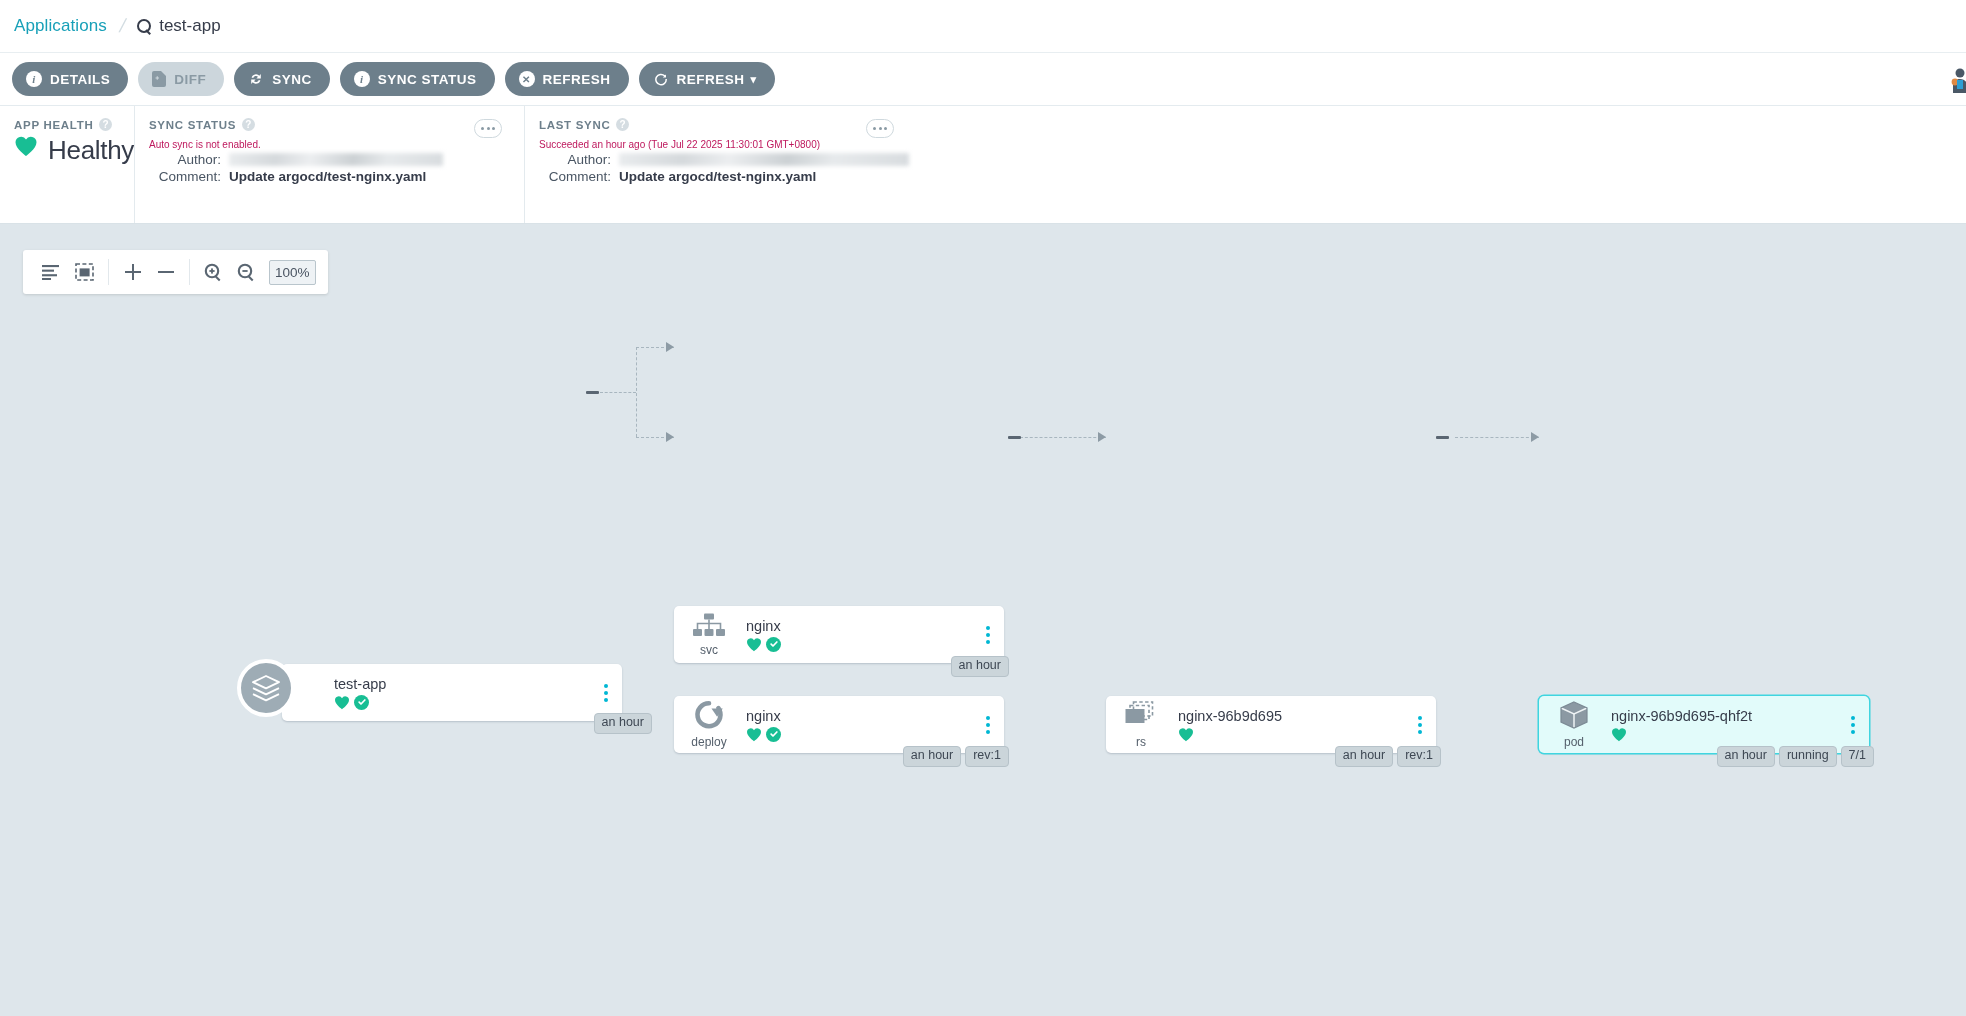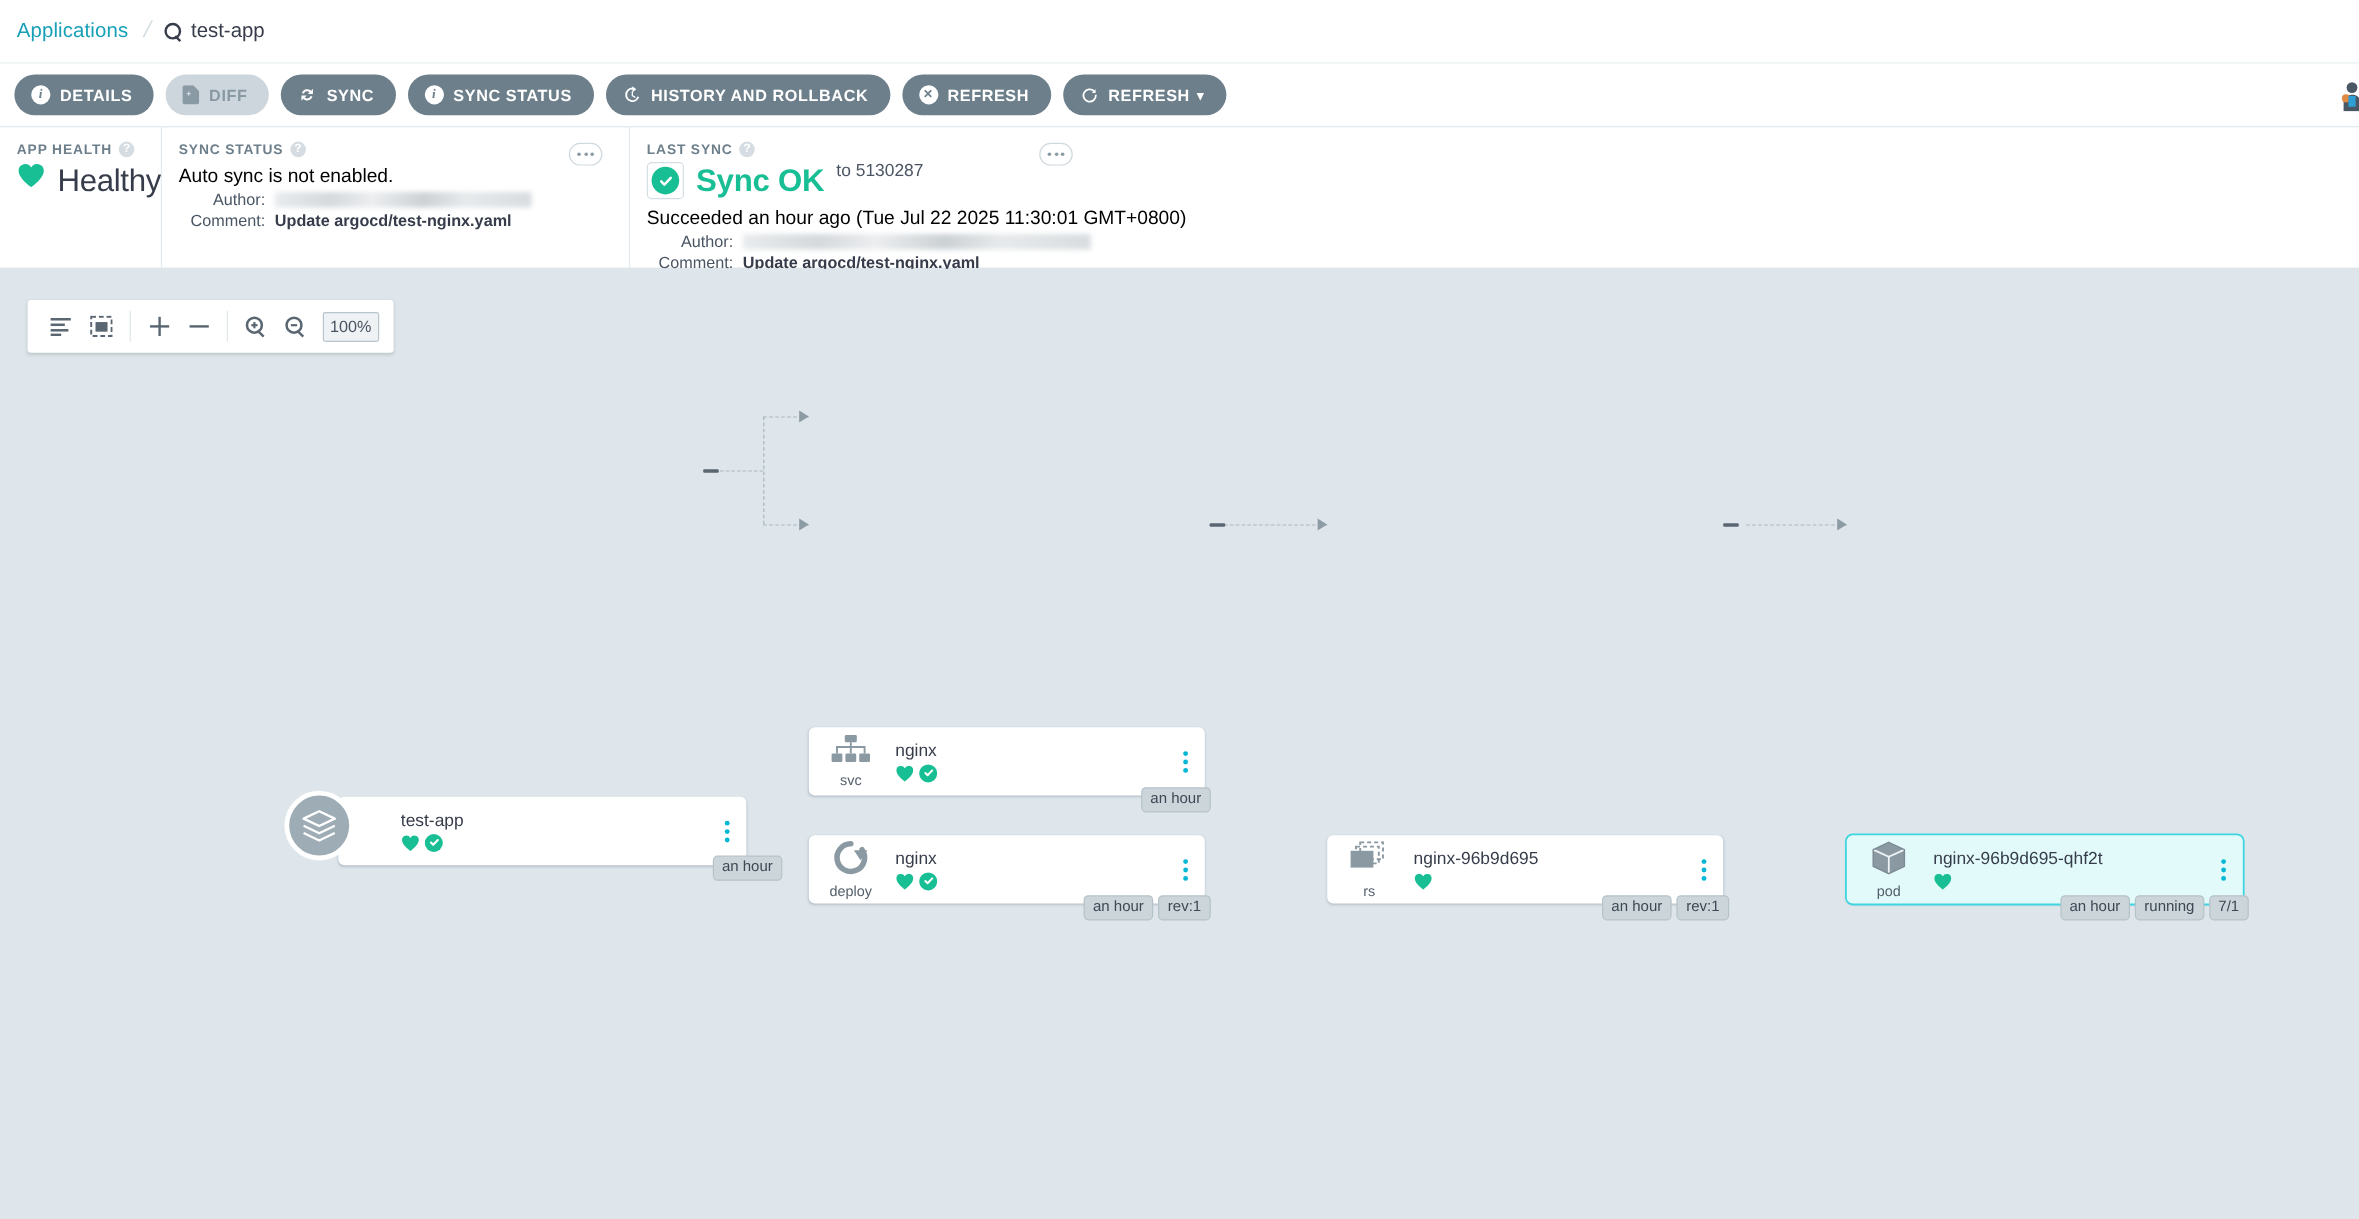"HISTORY AND ROLLBACK" button.tbtn { html: <button> <span> <svg> <path></path> <path></path> </svg> </span> <span>HISTORY AND ROLLBACK</span> </button> -> none }
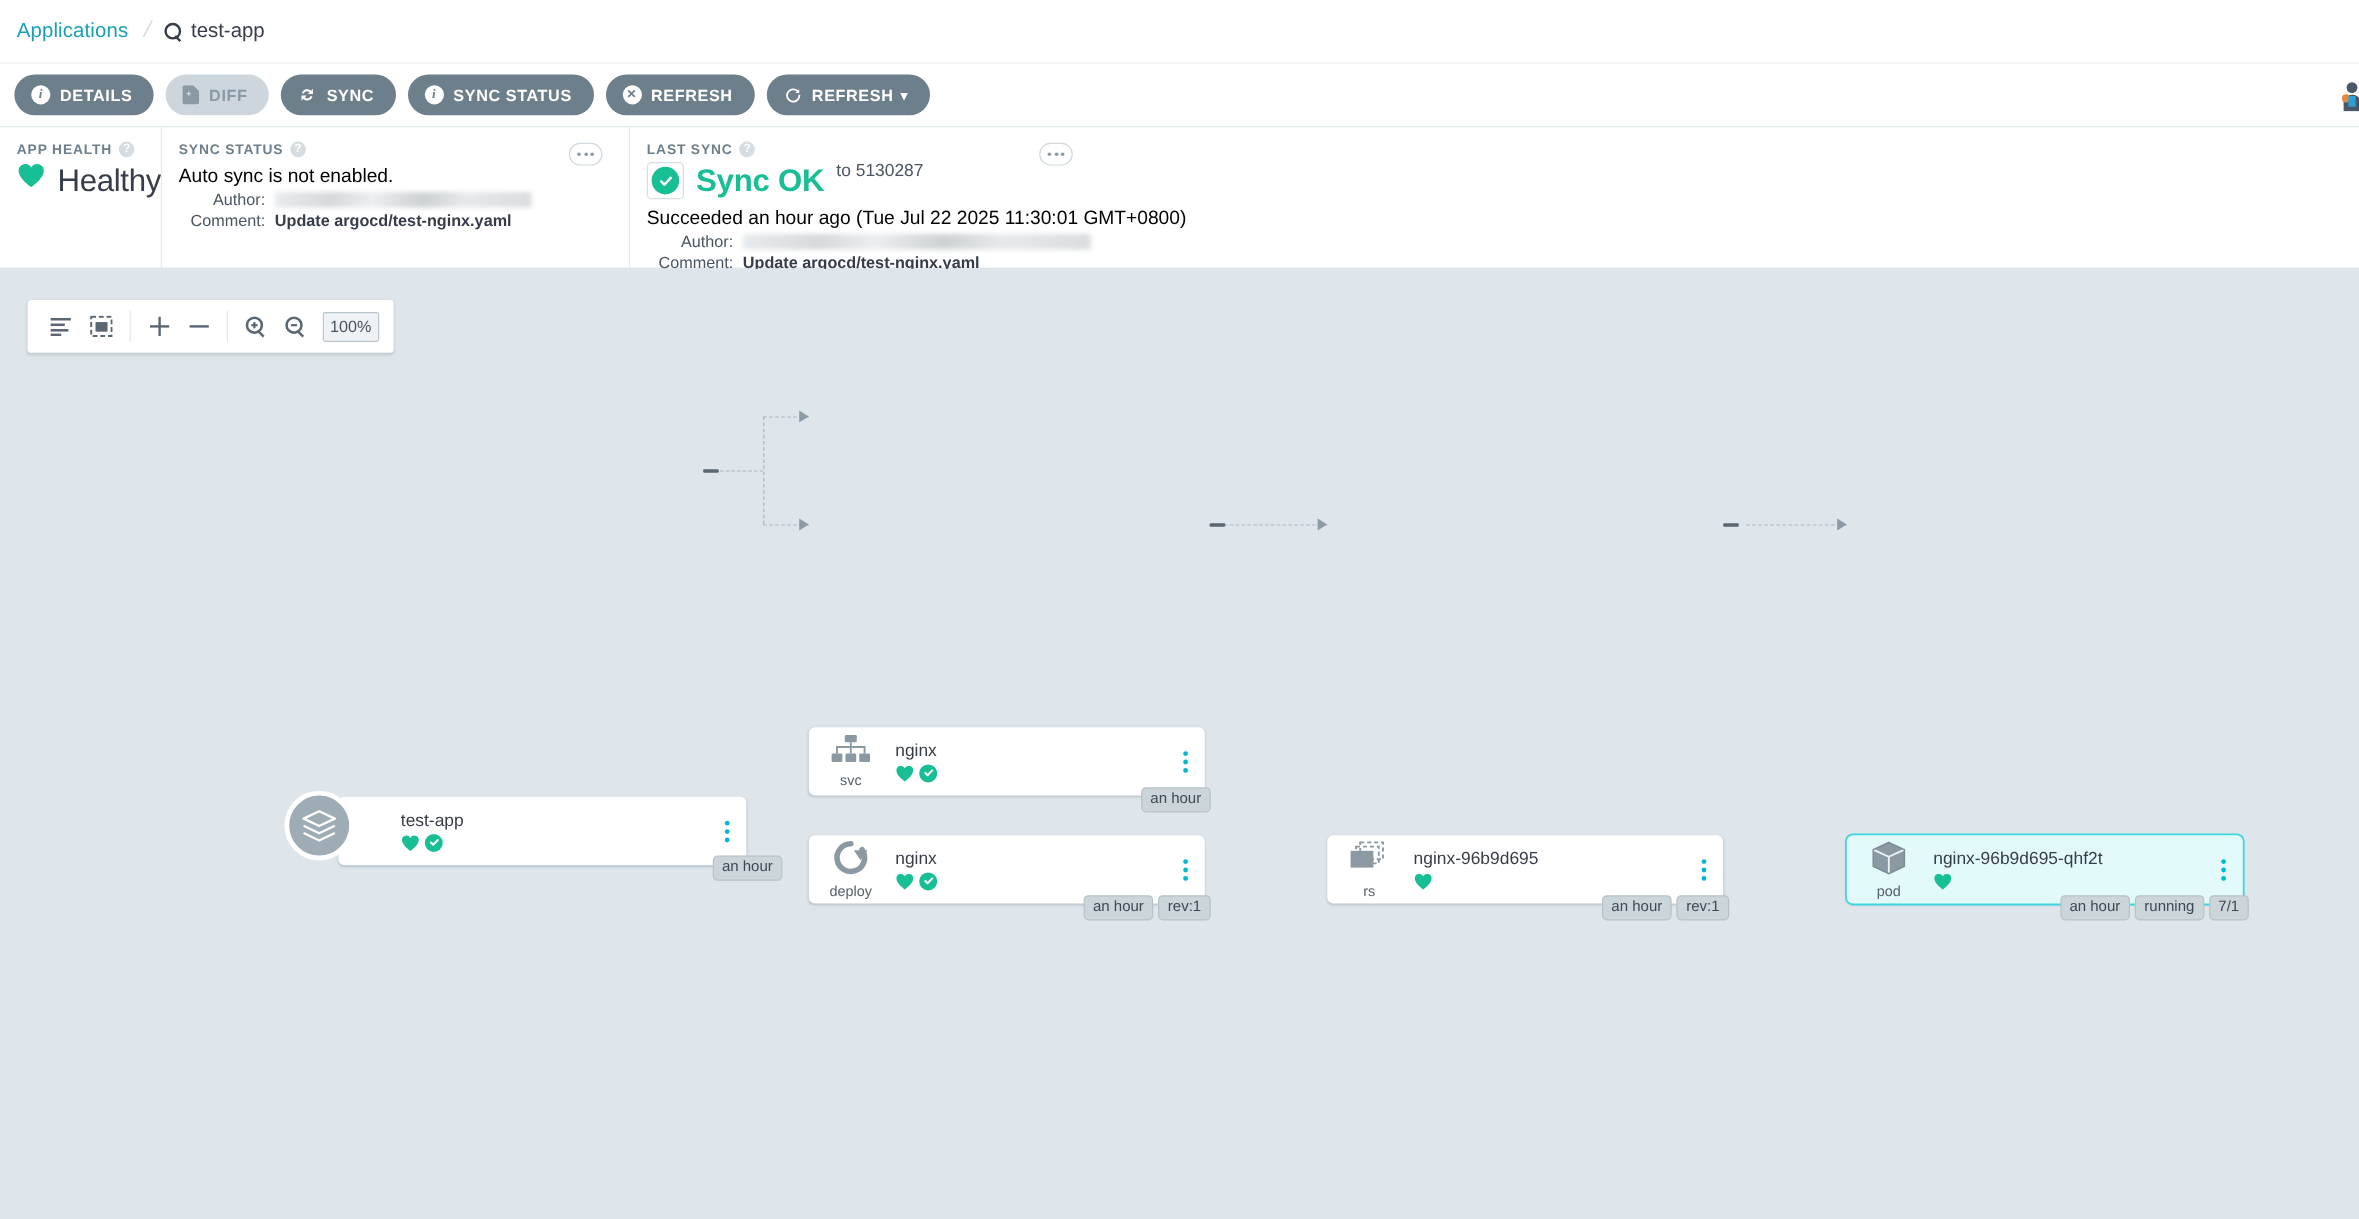"Auto sync is not enabled." .sub-line { color: #000000 -> #be185d; font-size: 16px -> 10px }
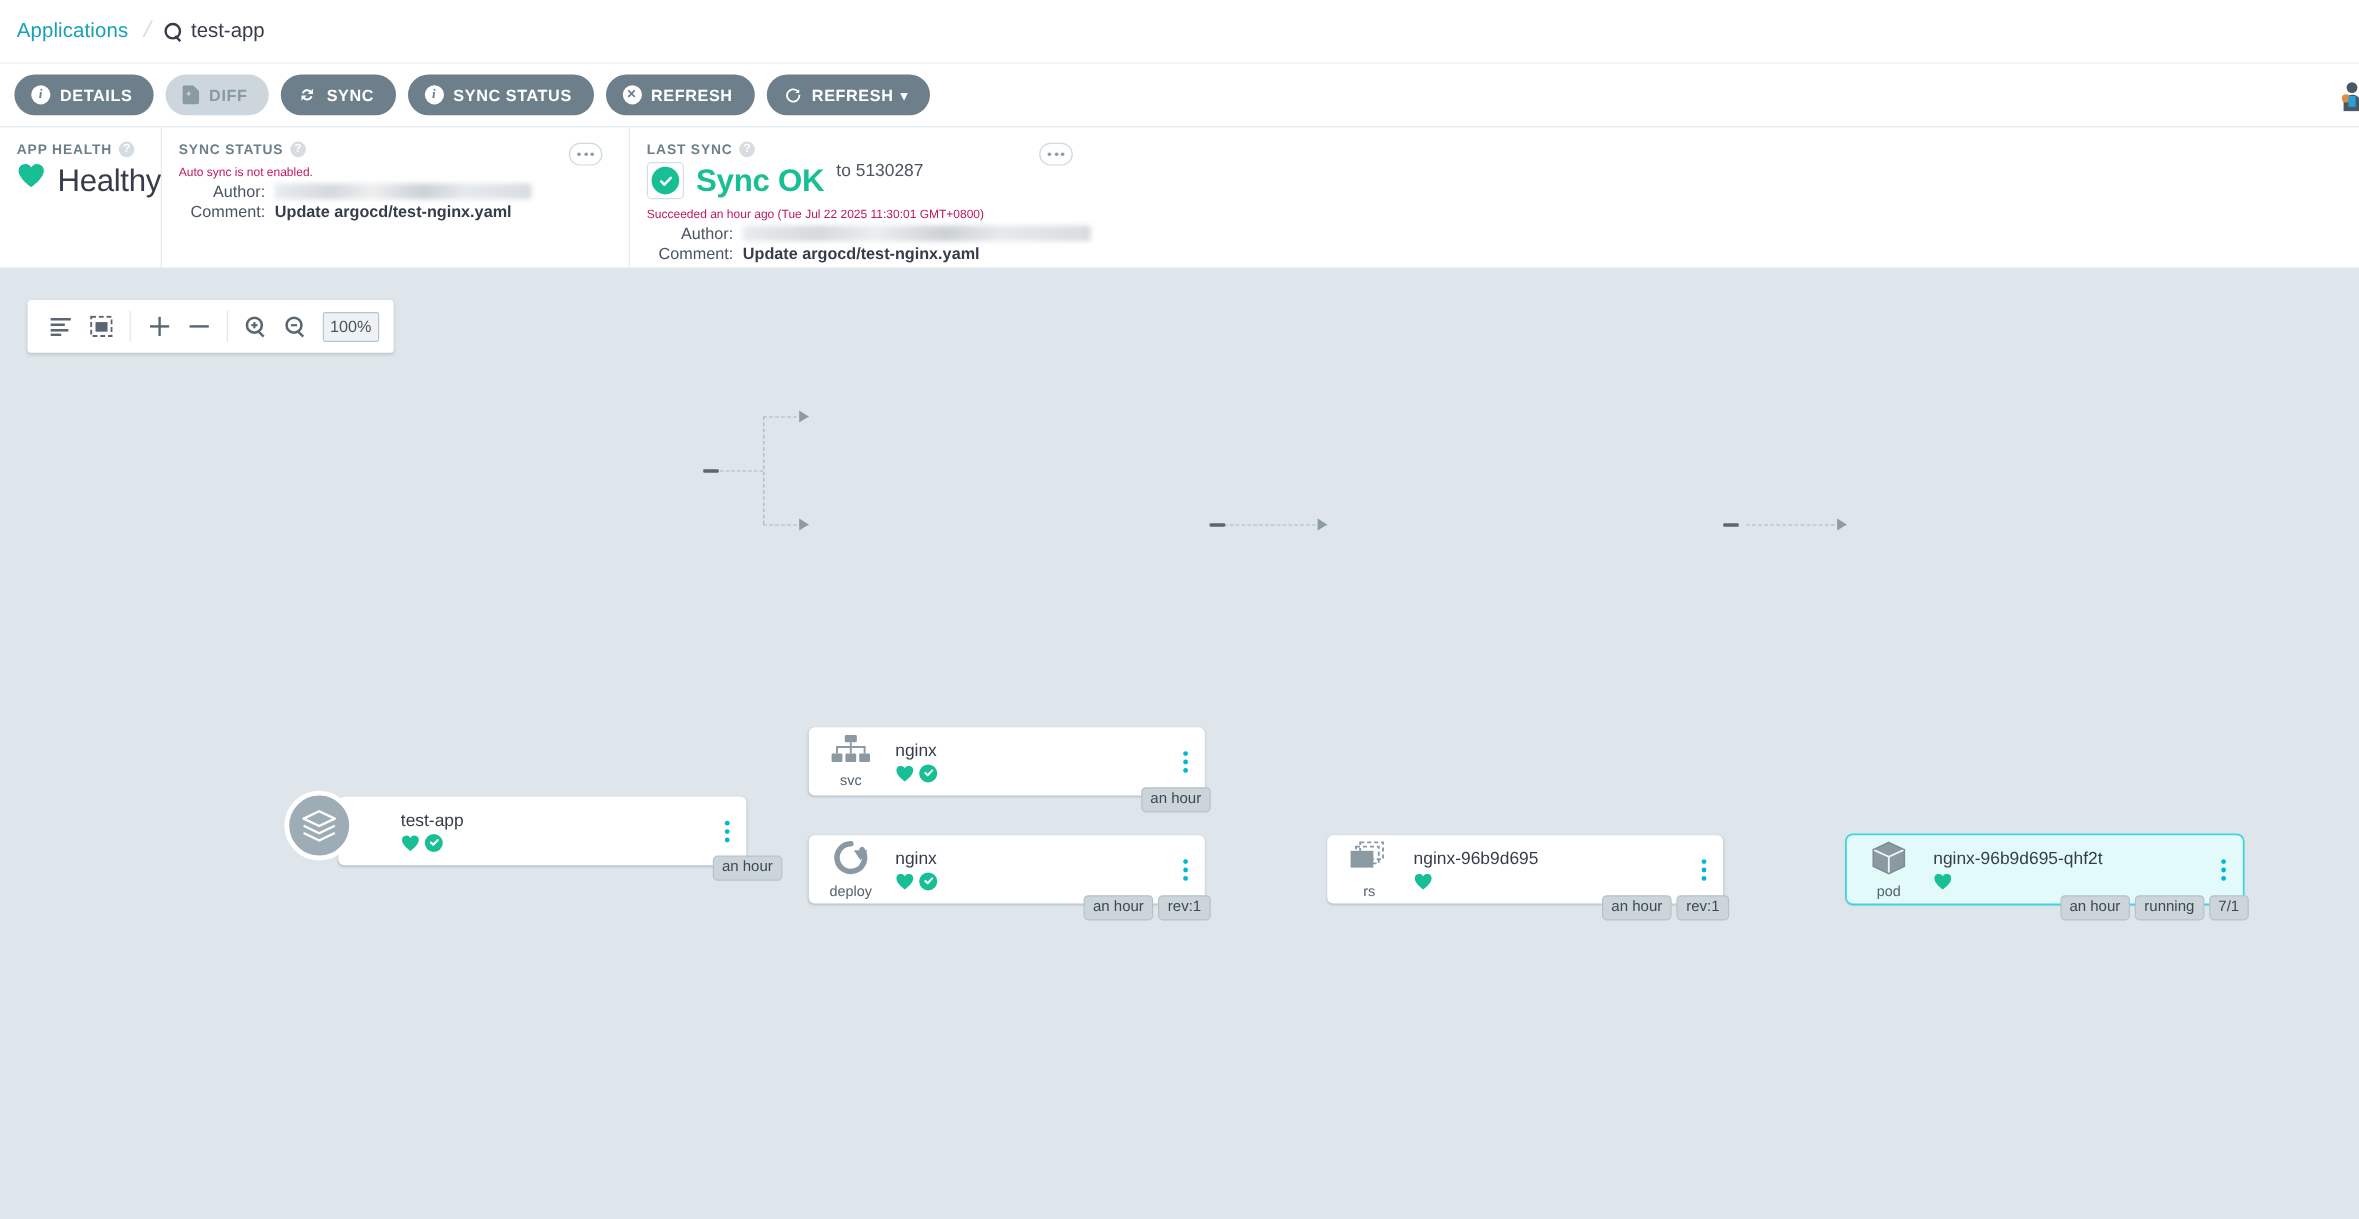"Sync OK" div.big-row { html: <div> <span> <span> <svg> <path></path> </svg> </span> </span> <span>Sync OK</span> <span>to 5130287</span> </div> -> none }
